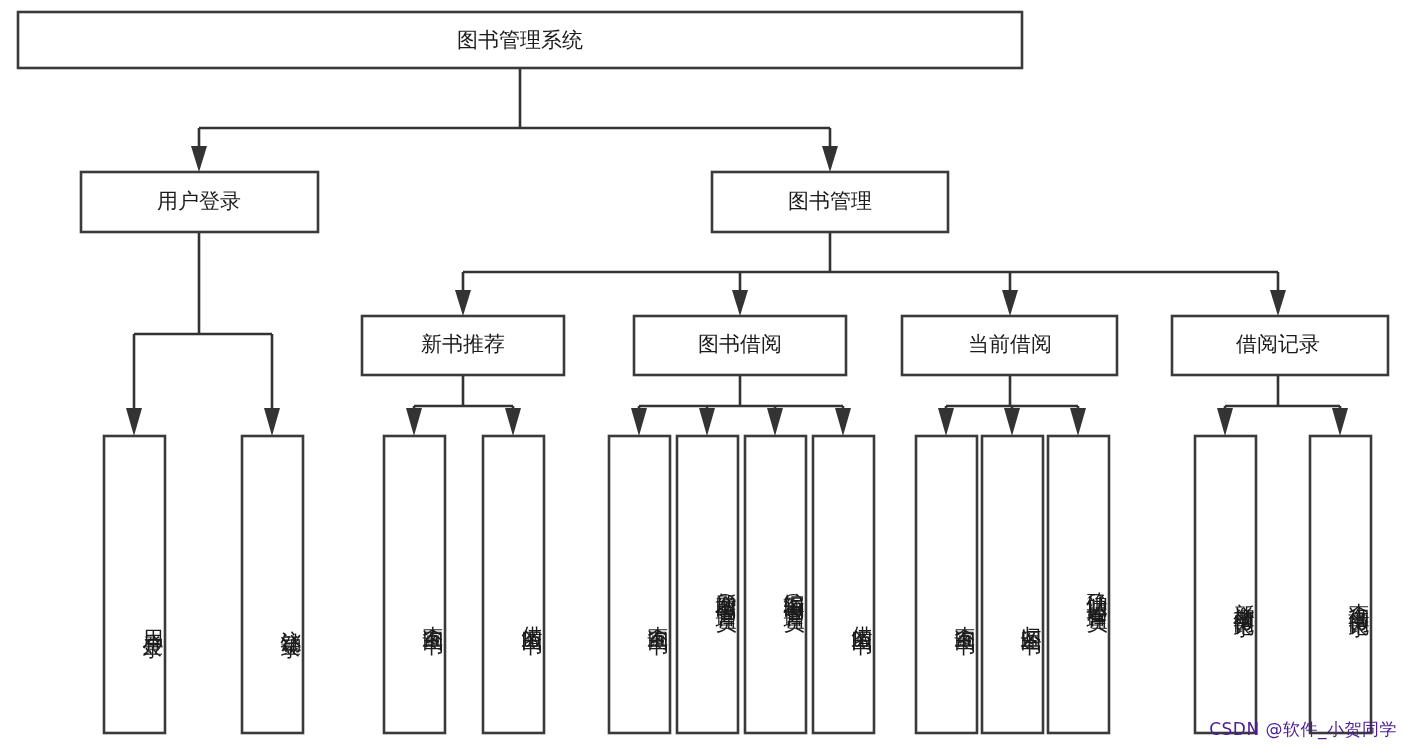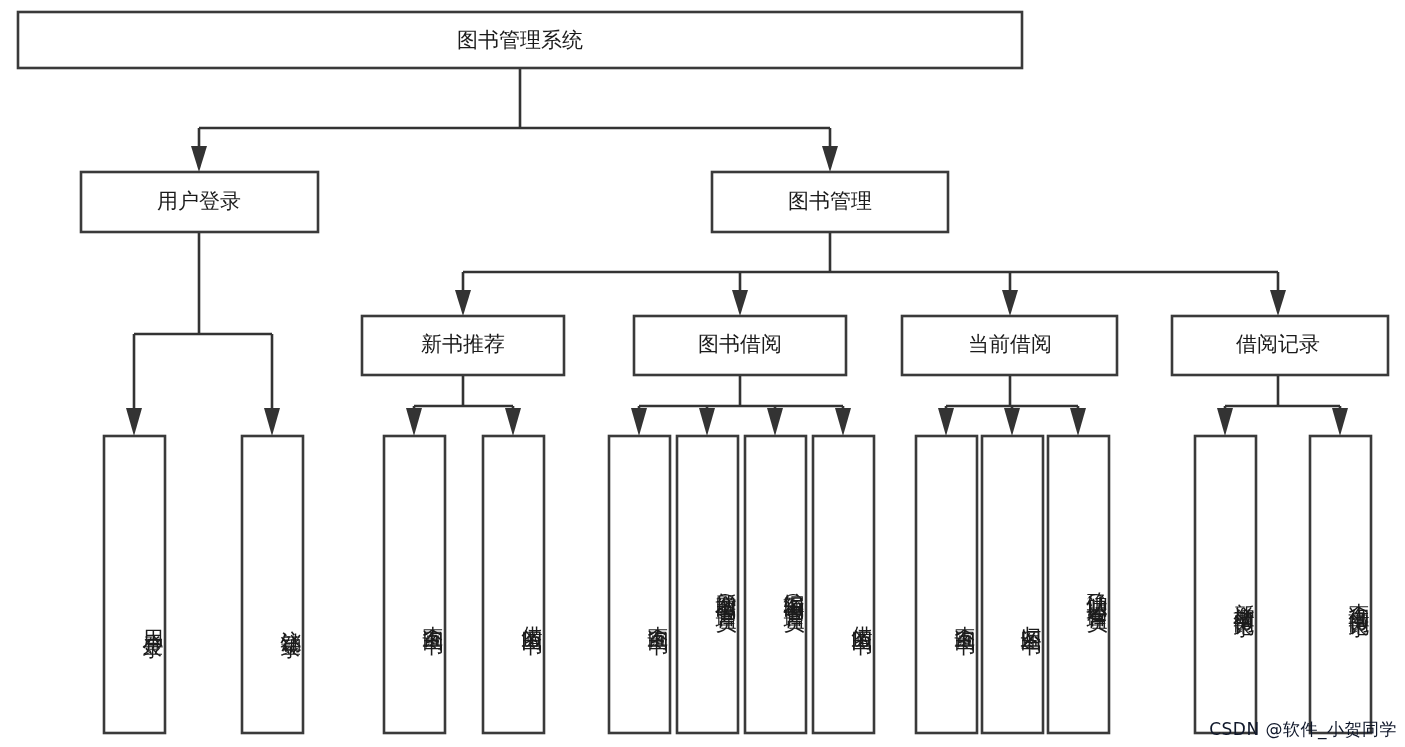"CSDN @软件_小贺同学" .watermark { color: #0f172a -> #4c1d95 }
